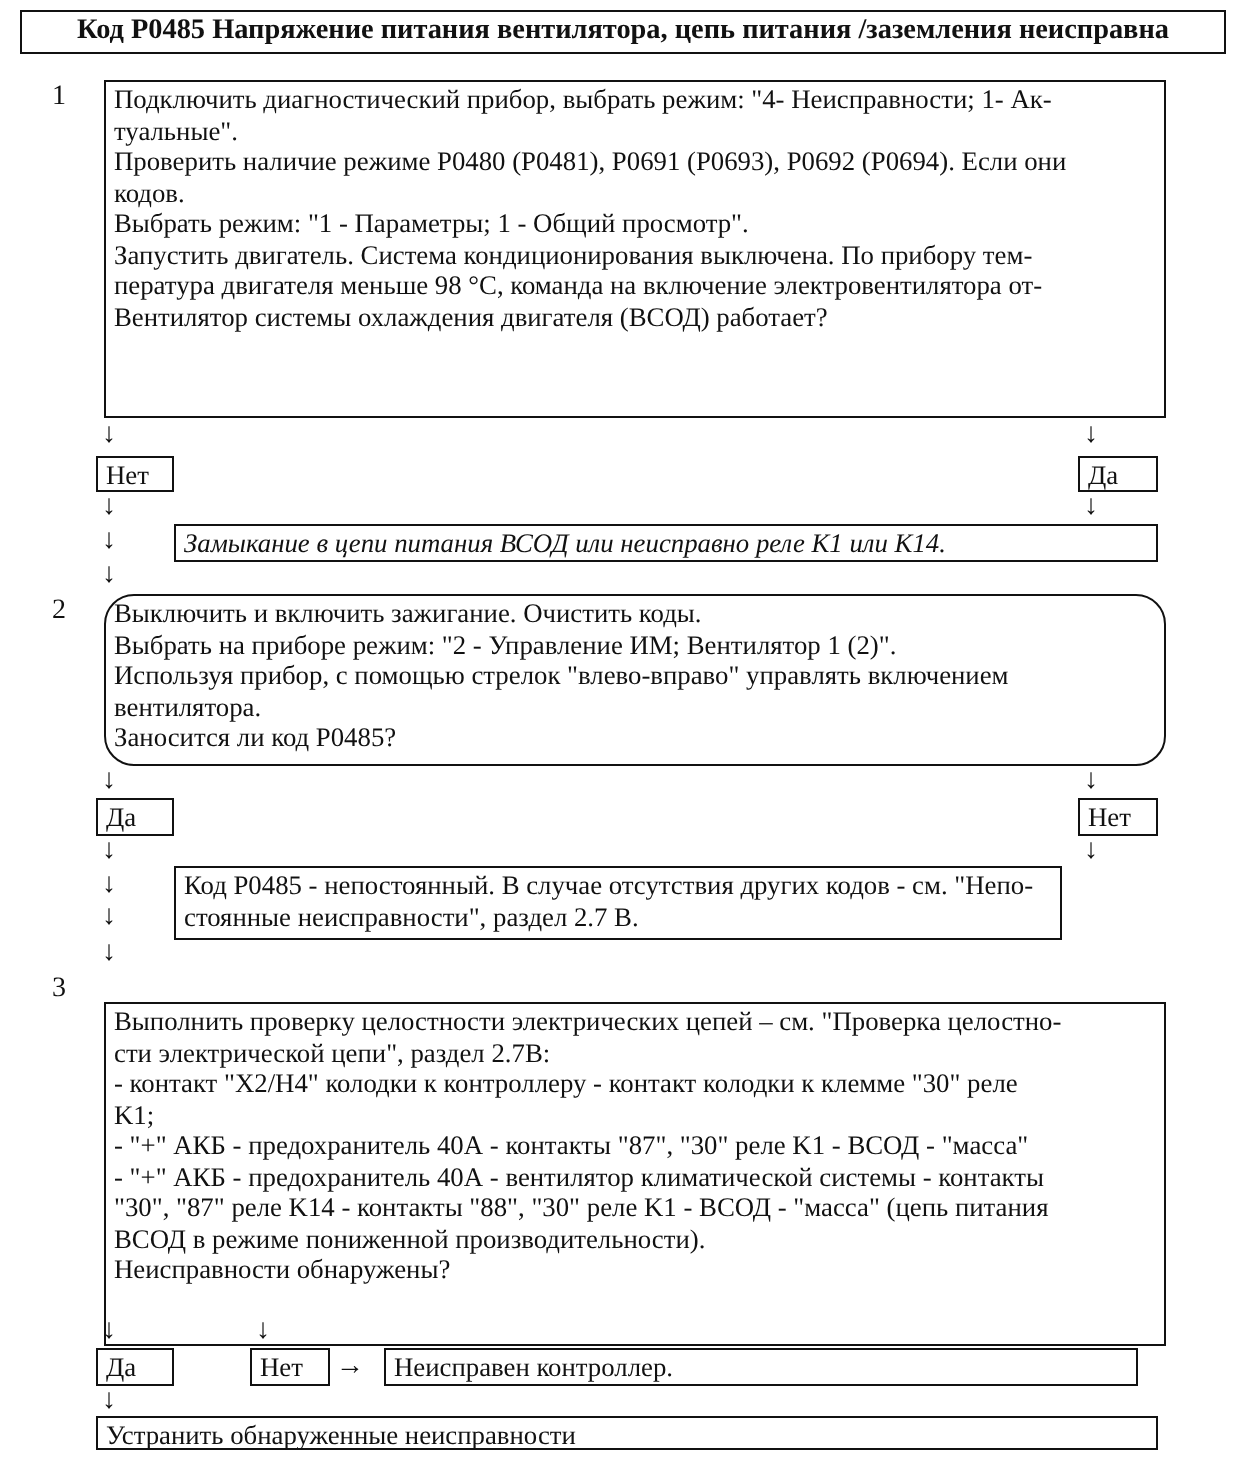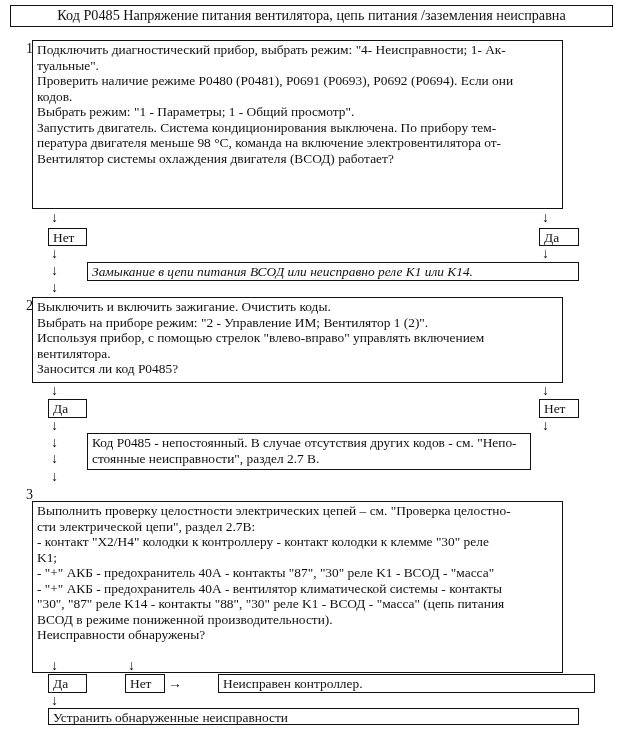"Код P0485 Напряжение питания" .title { font-weight: normal -> bold }
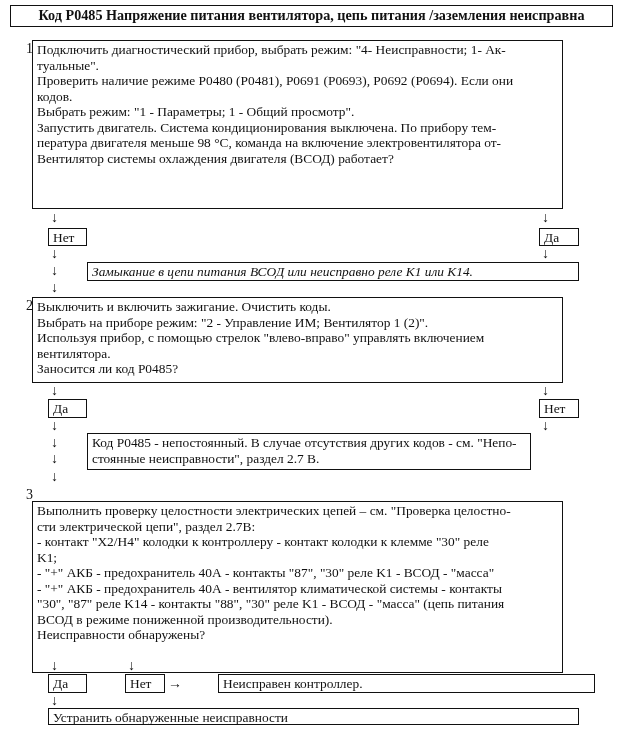"Подключить диагностический прибор," .step { left: 32px -> 52px }
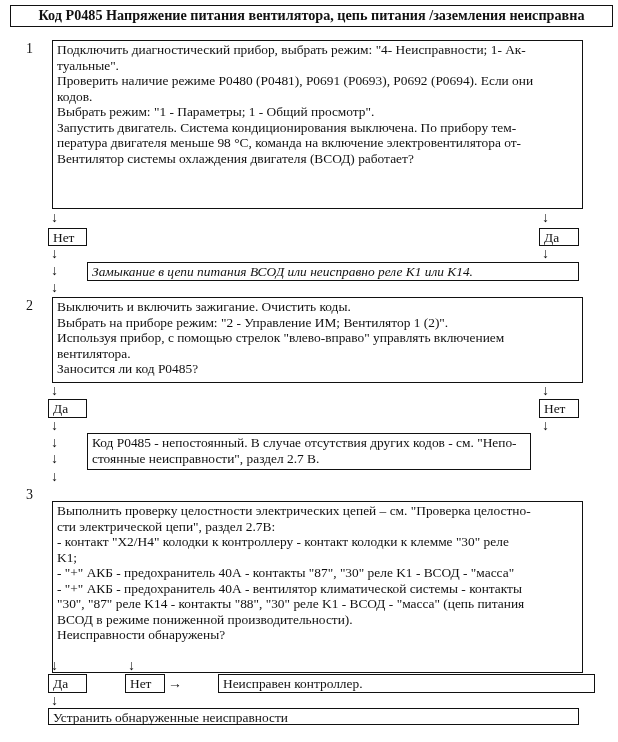"Выключить и включить зажигание. Очистить" div.box { border-radius: none -> 15px }
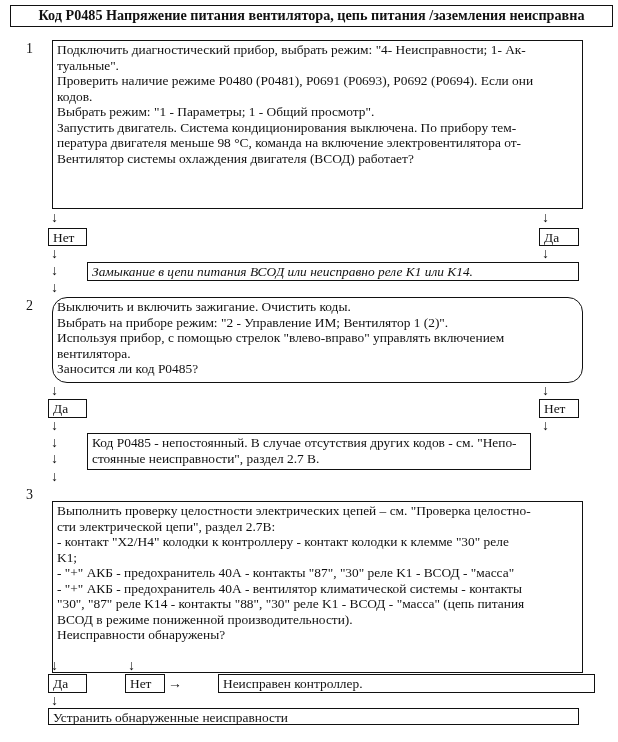"Неисправен контроллер." div.box { left: 218px -> 192px }
